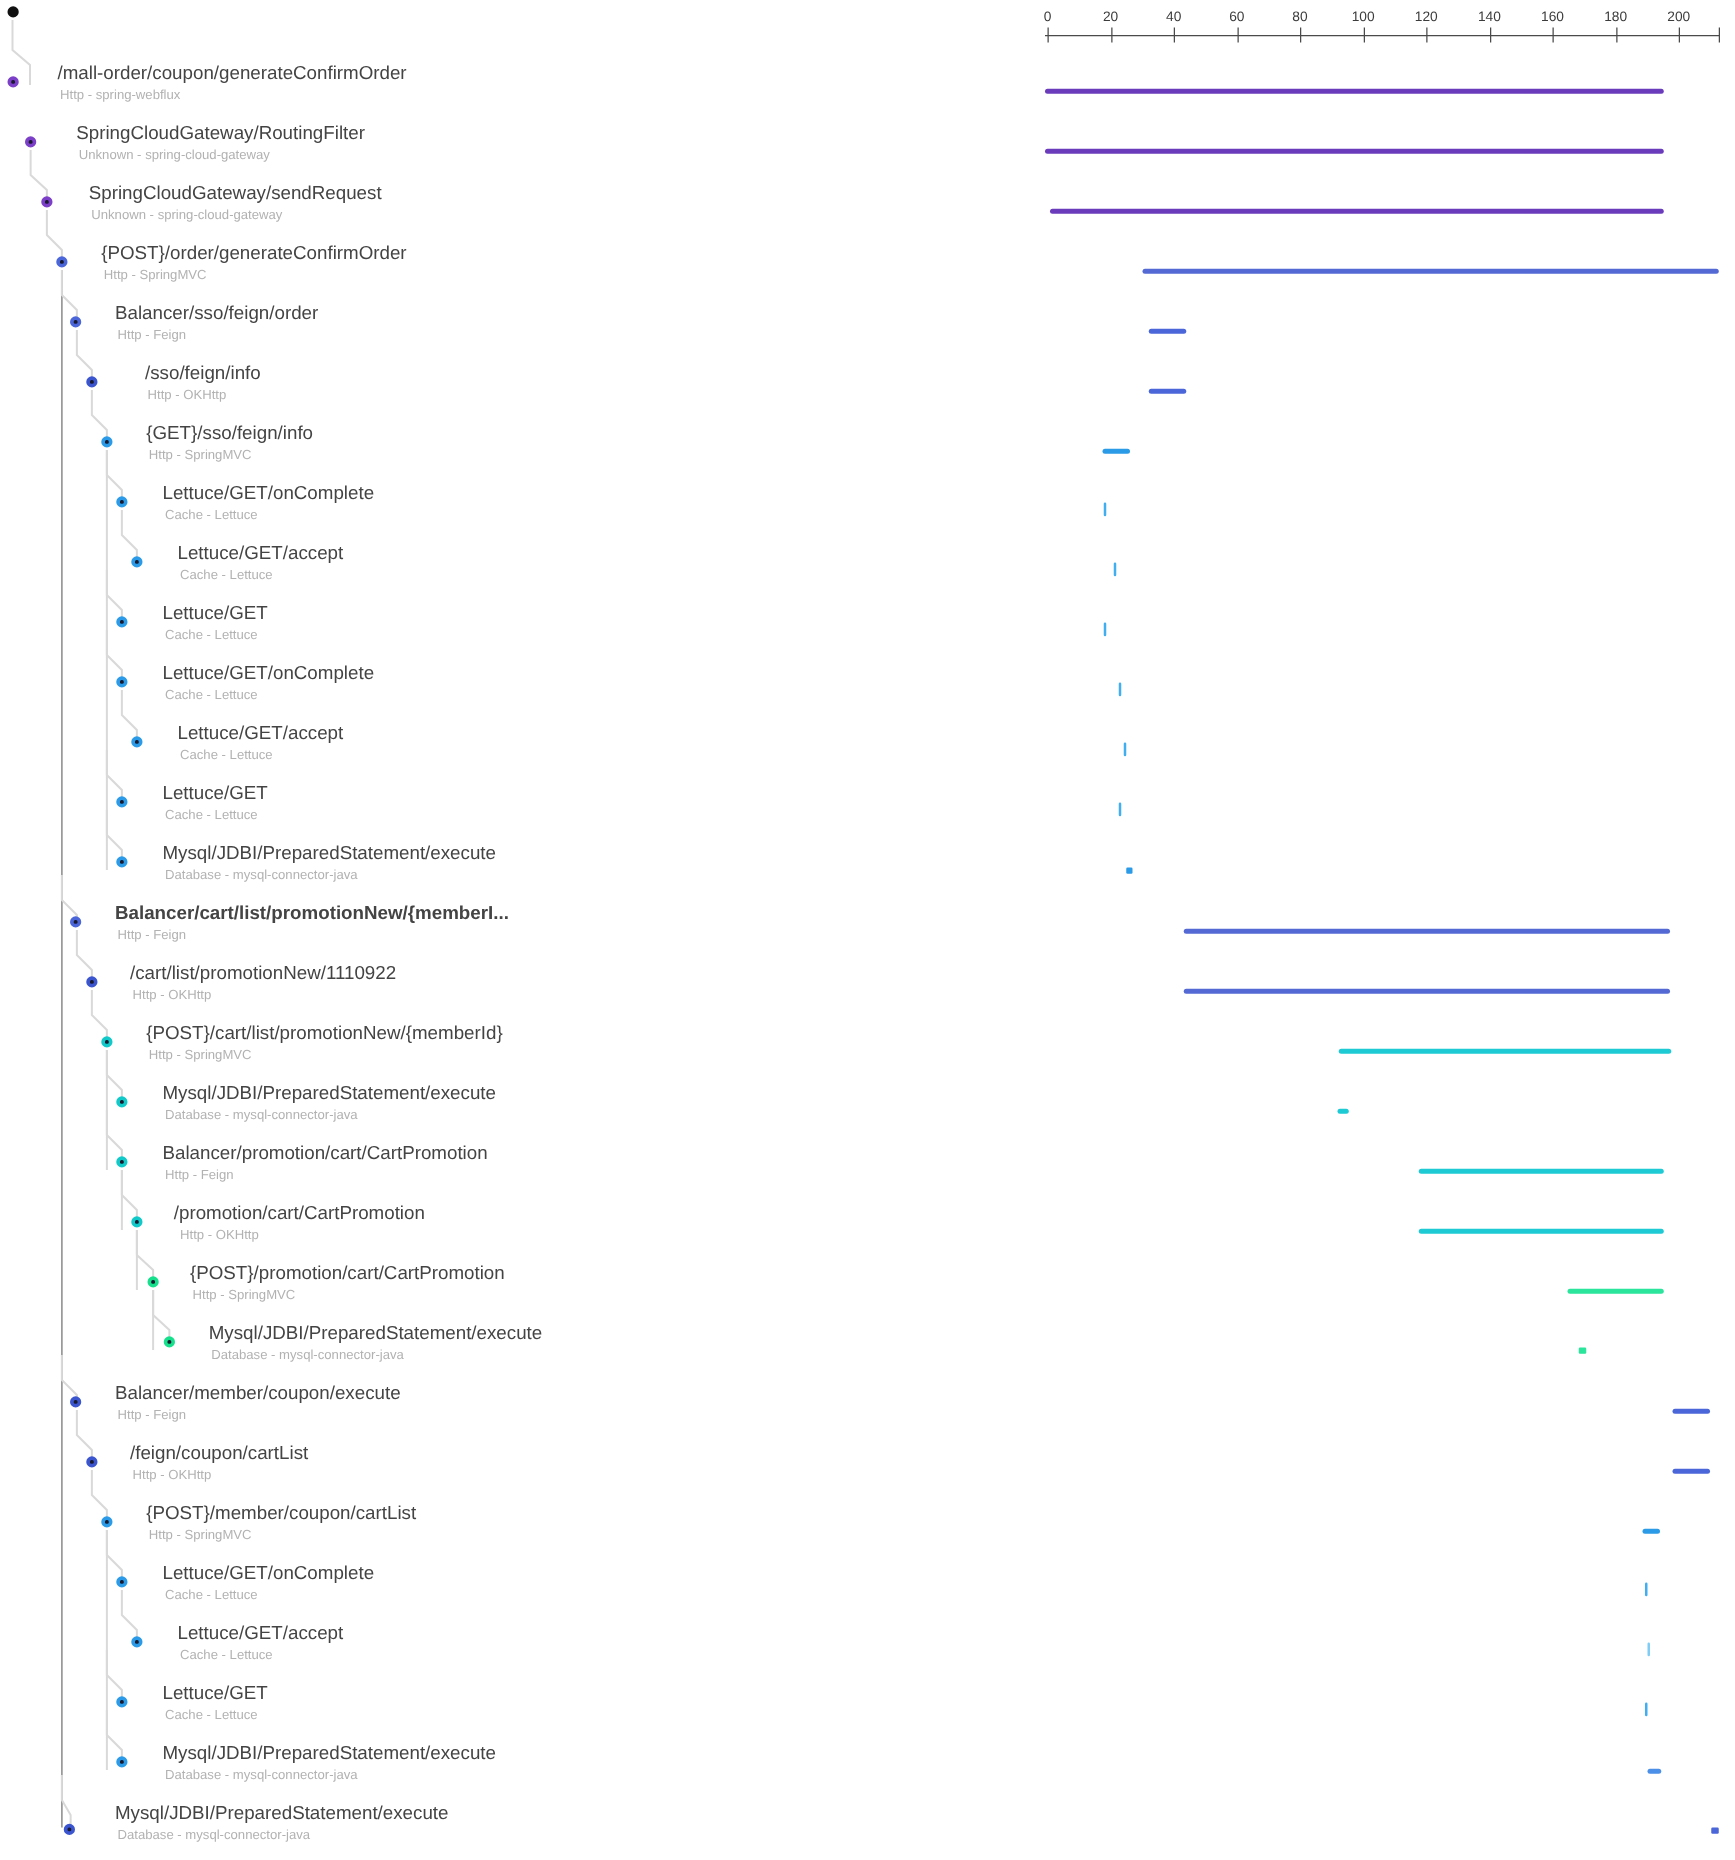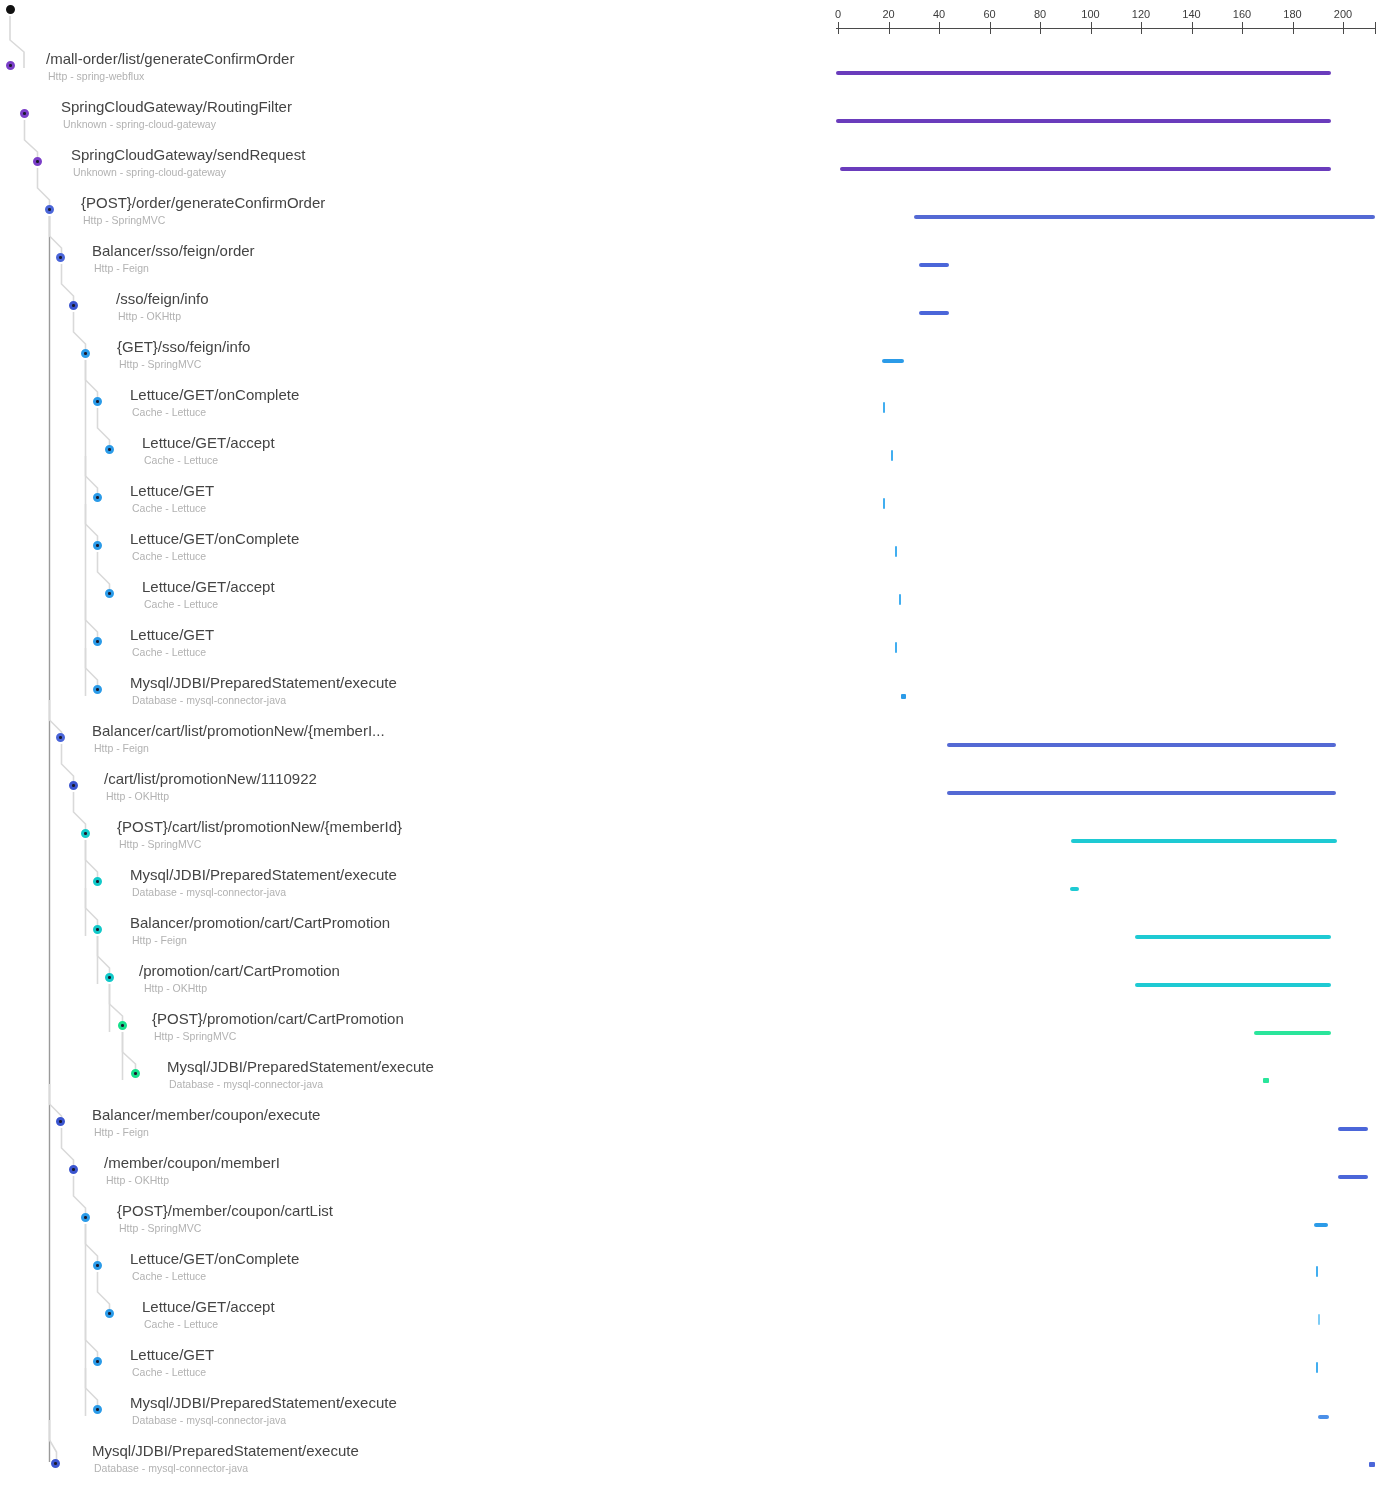"/mall-order/list/generateConfirmOrder" div.row-title { text: /mall-order/list/generateConfirmOrder -> /mall-order/coupon/generateConfirmOrder }
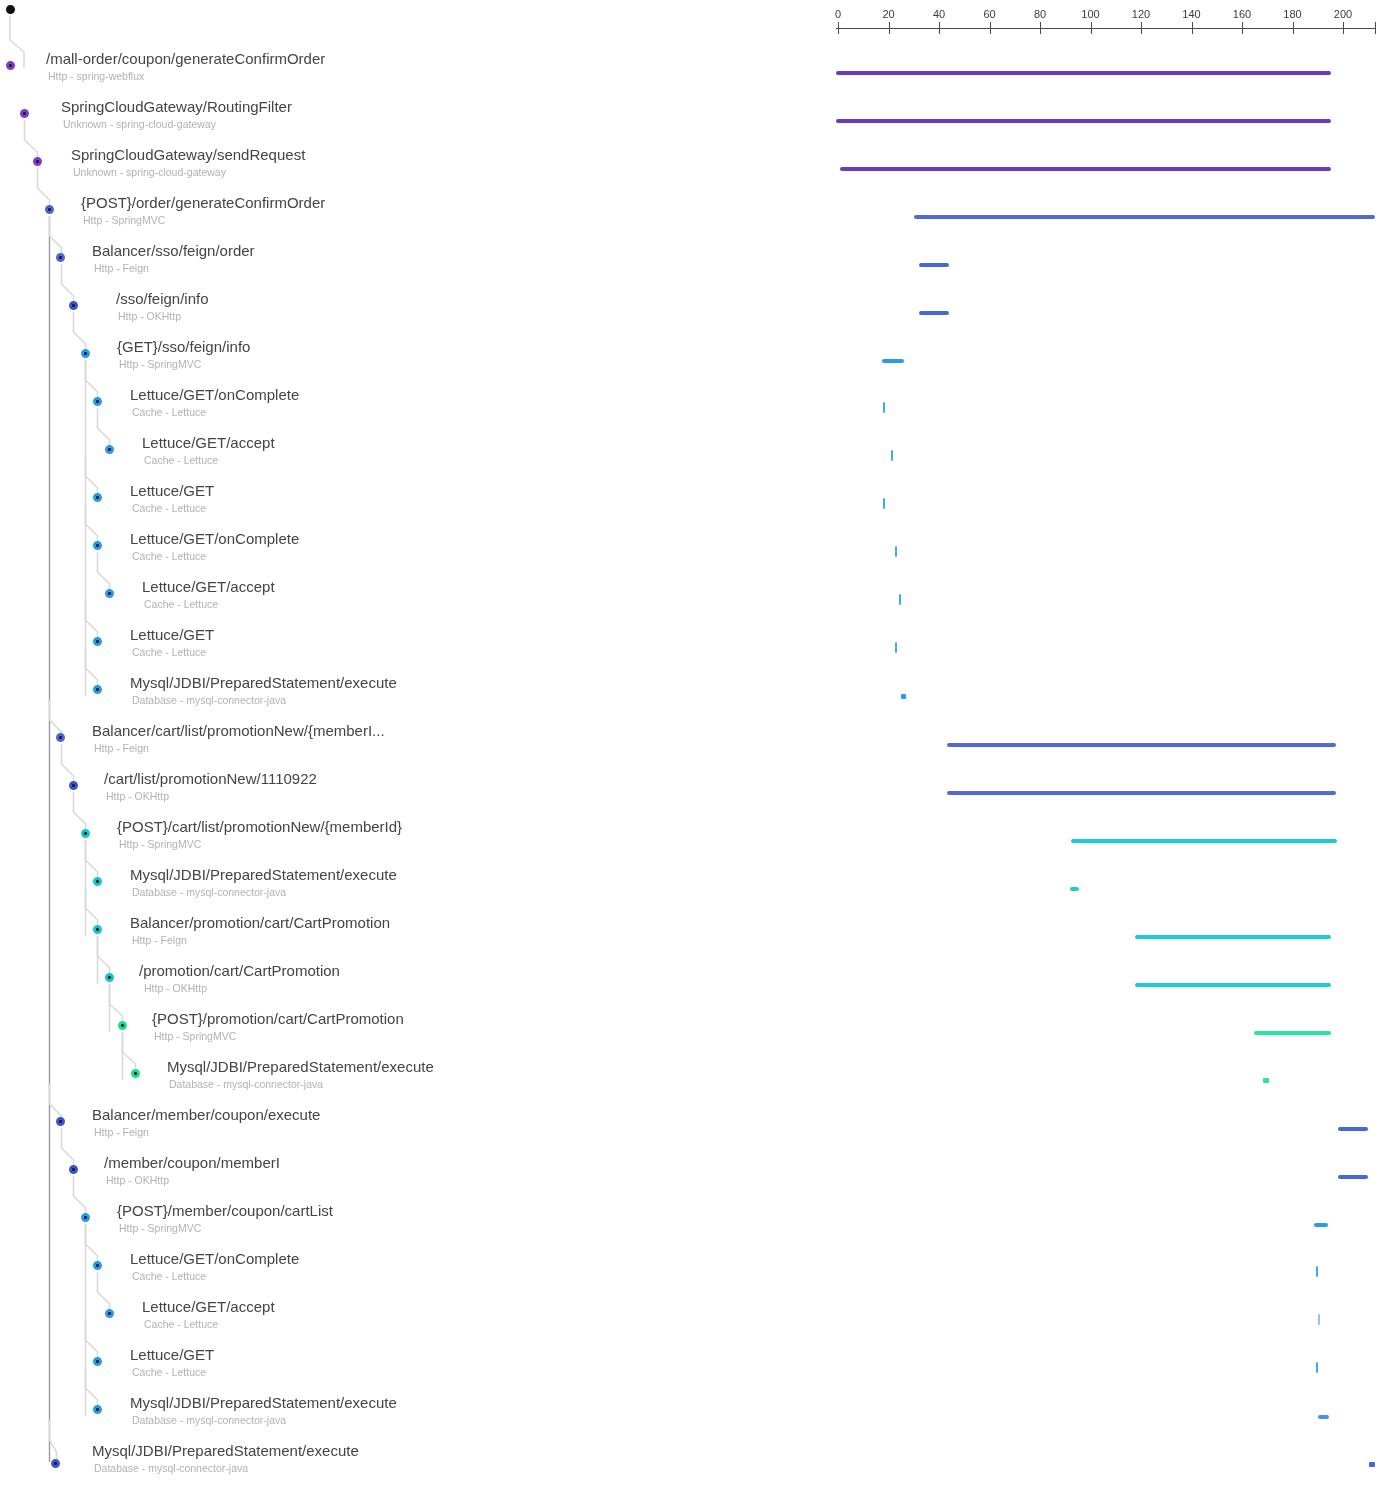"Balancer/cart/list/promotionNew/{memberI" div.row-title { font-weight: none -> bold }
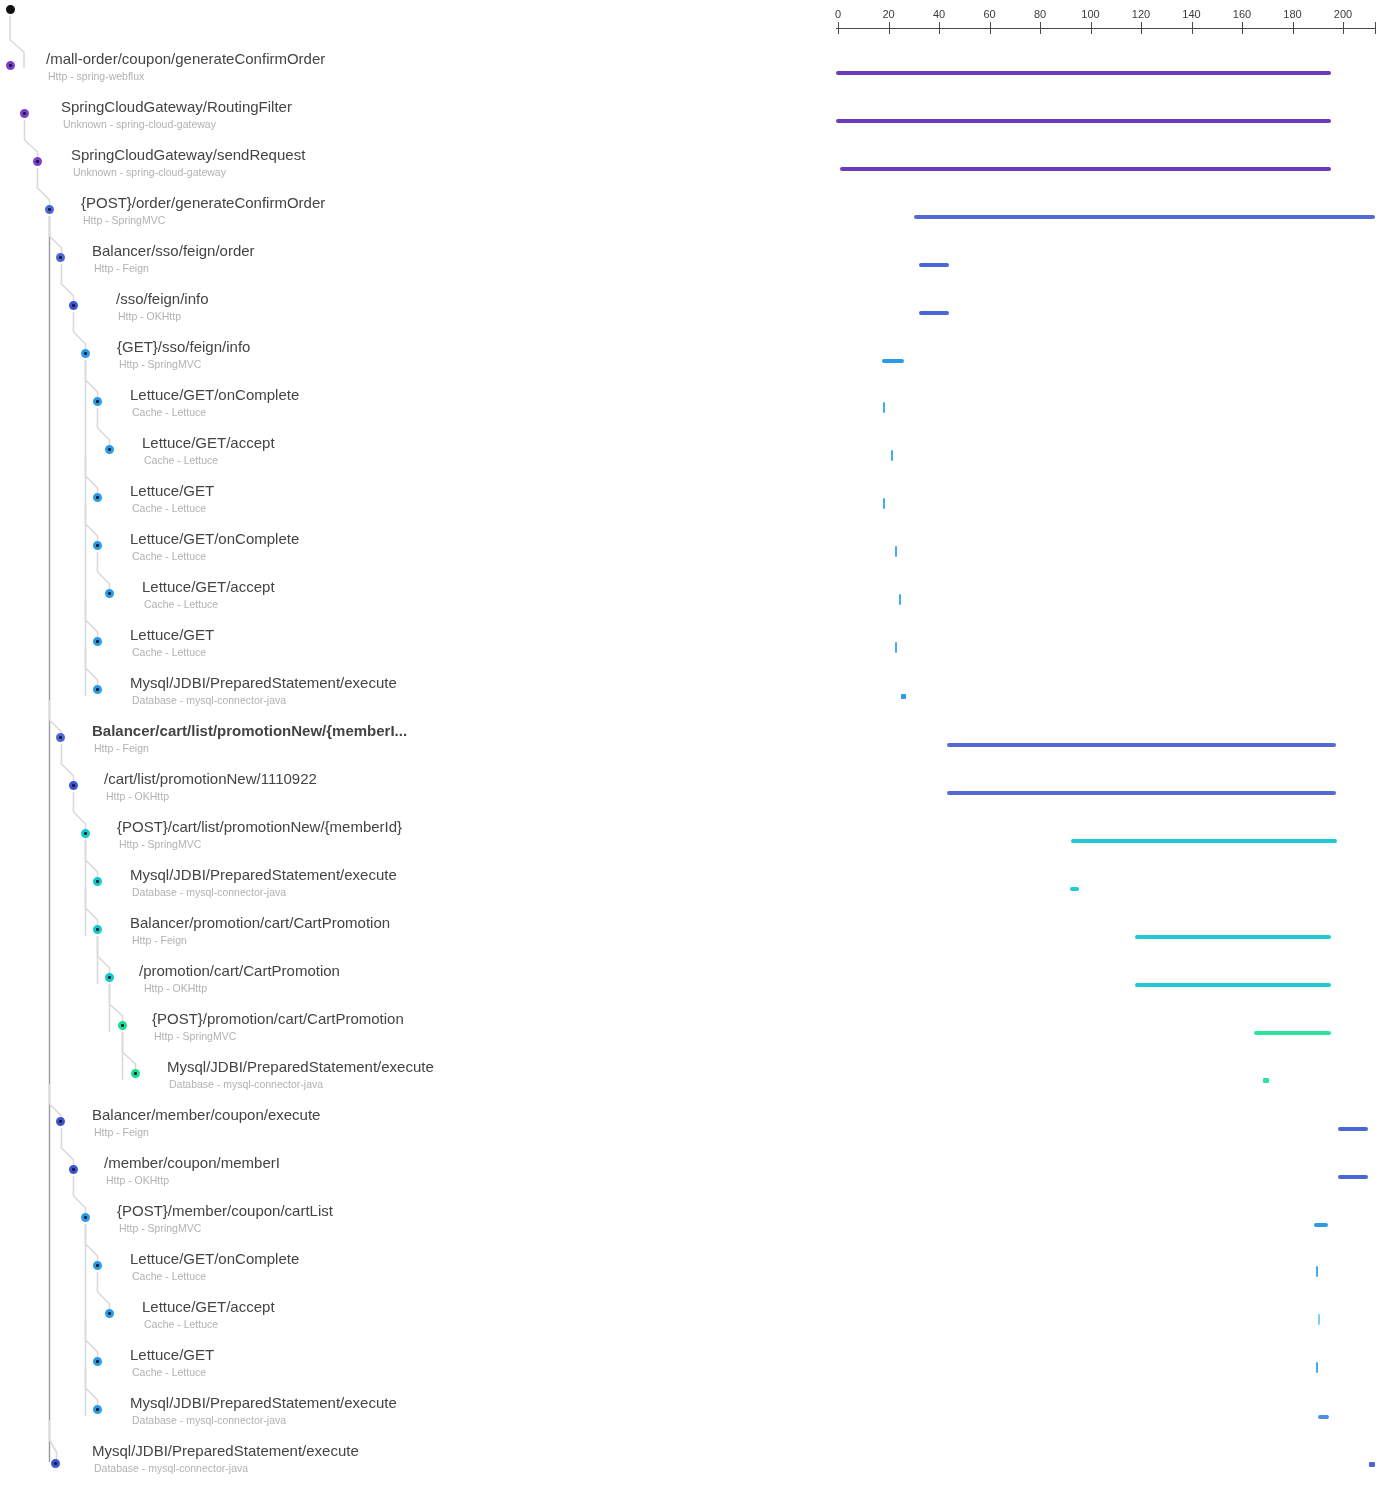"/member/coupon/memberI" div.row-title { text: /member/coupon/memberI -> /feign/coupon/cartList }
